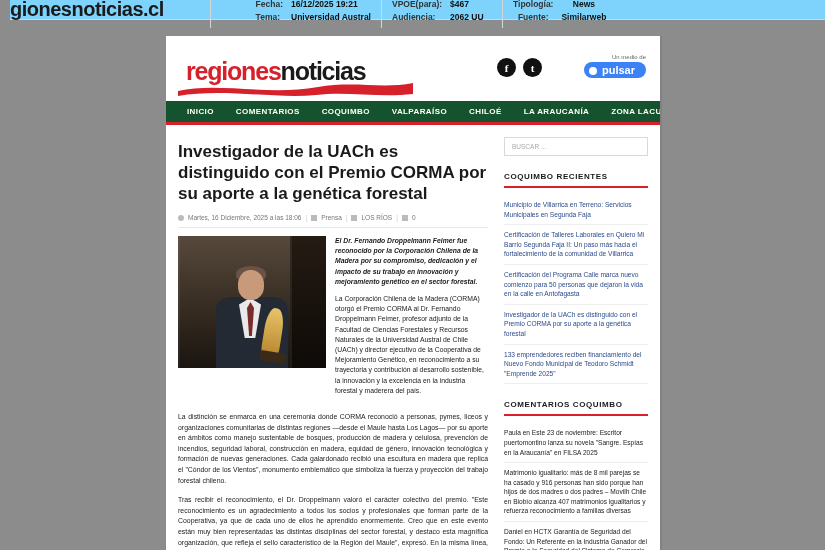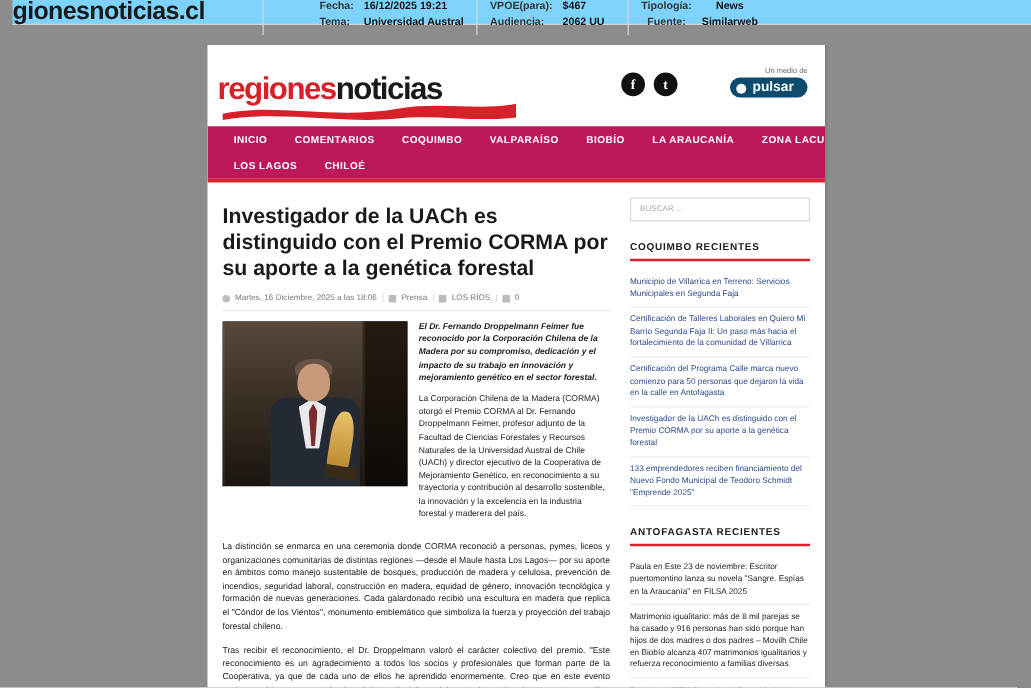"regionesnoticias" .site-header { padding: 6px 12px 0 8px -> 6px 12px 0 20px }
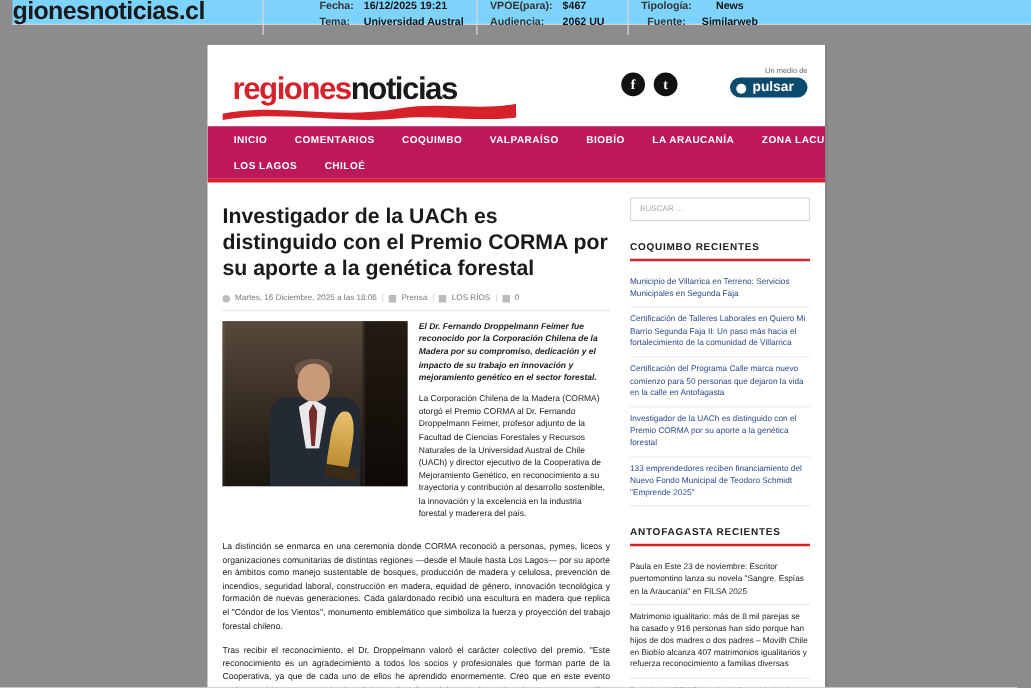"pulsar" .pulsar .logo { background: #0c4a6e -> #3b82f6 }
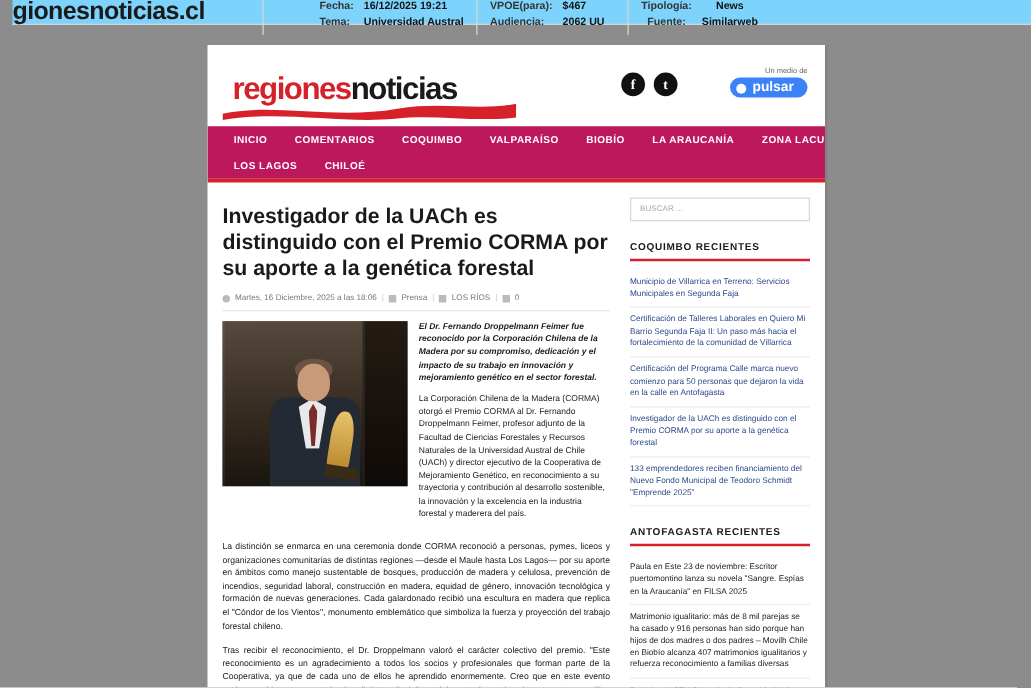"INICIO" .nav { background: #be185d -> #14532d }
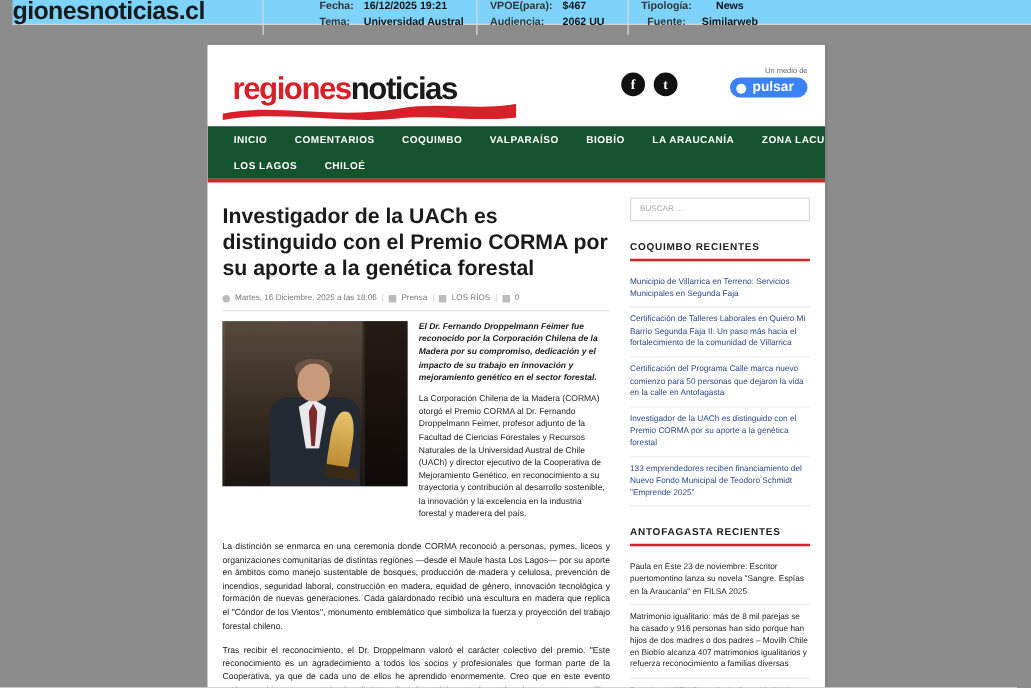"BIOBÍO" div.nav-item { text: BIOBÍO -> CHILOÉ }
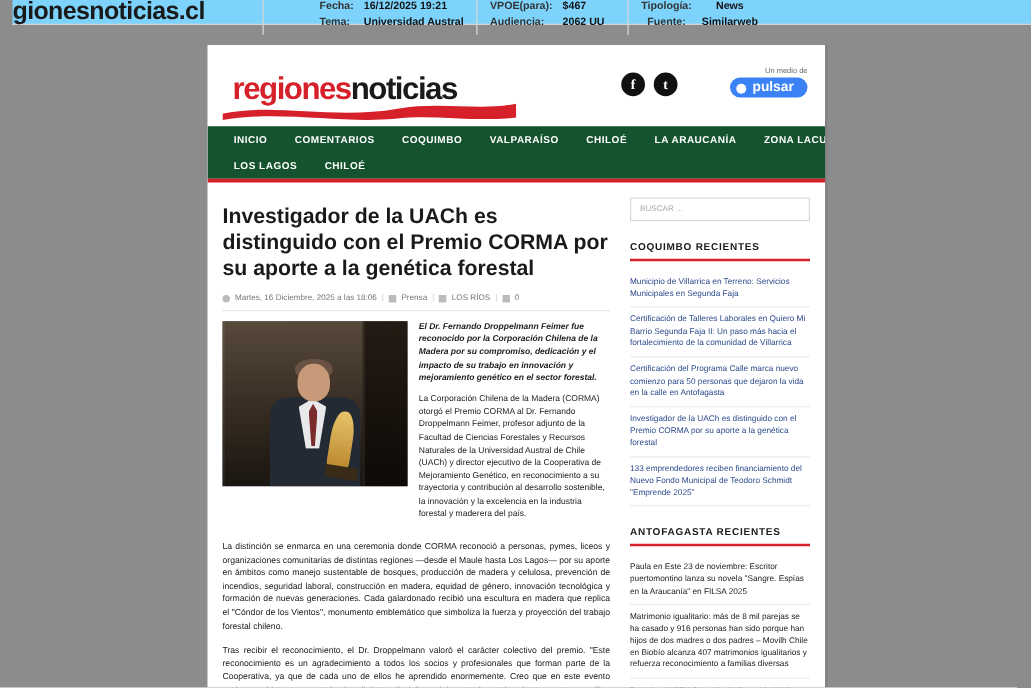"LOS LAGOS" div.nav-row { html: <div> <div>LOS LAGOS</div> <div>CHILOÉ</div> </div> -> none }
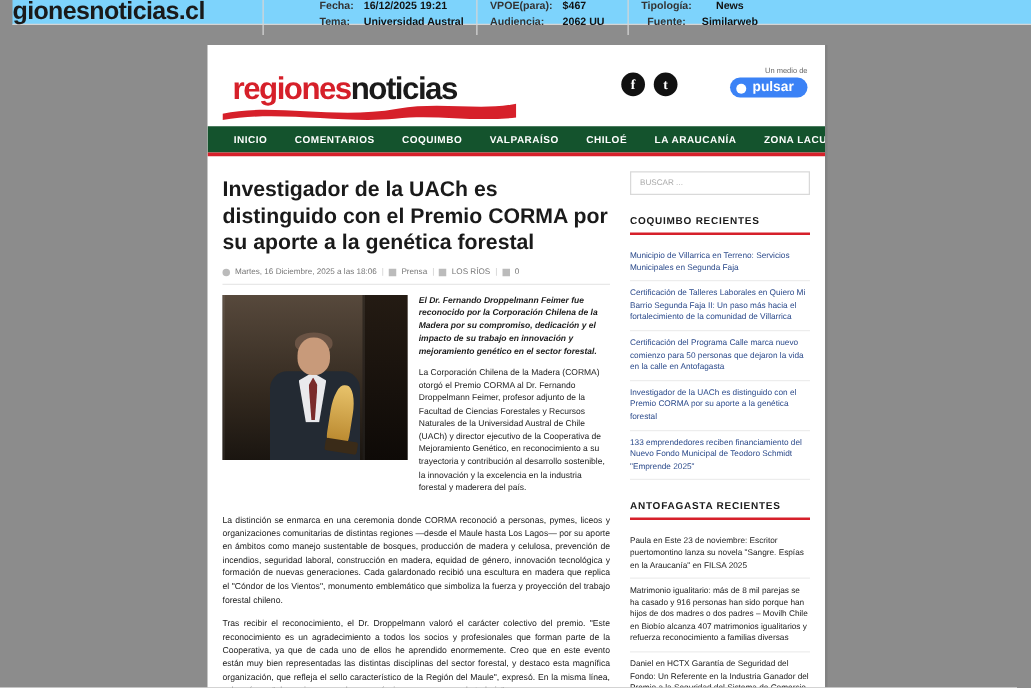"ANTOFAGASTA RECIENTES" div.side-title { text: ANTOFAGASTA RECIENTES -> COMENTARIOS COQUIMBO }
